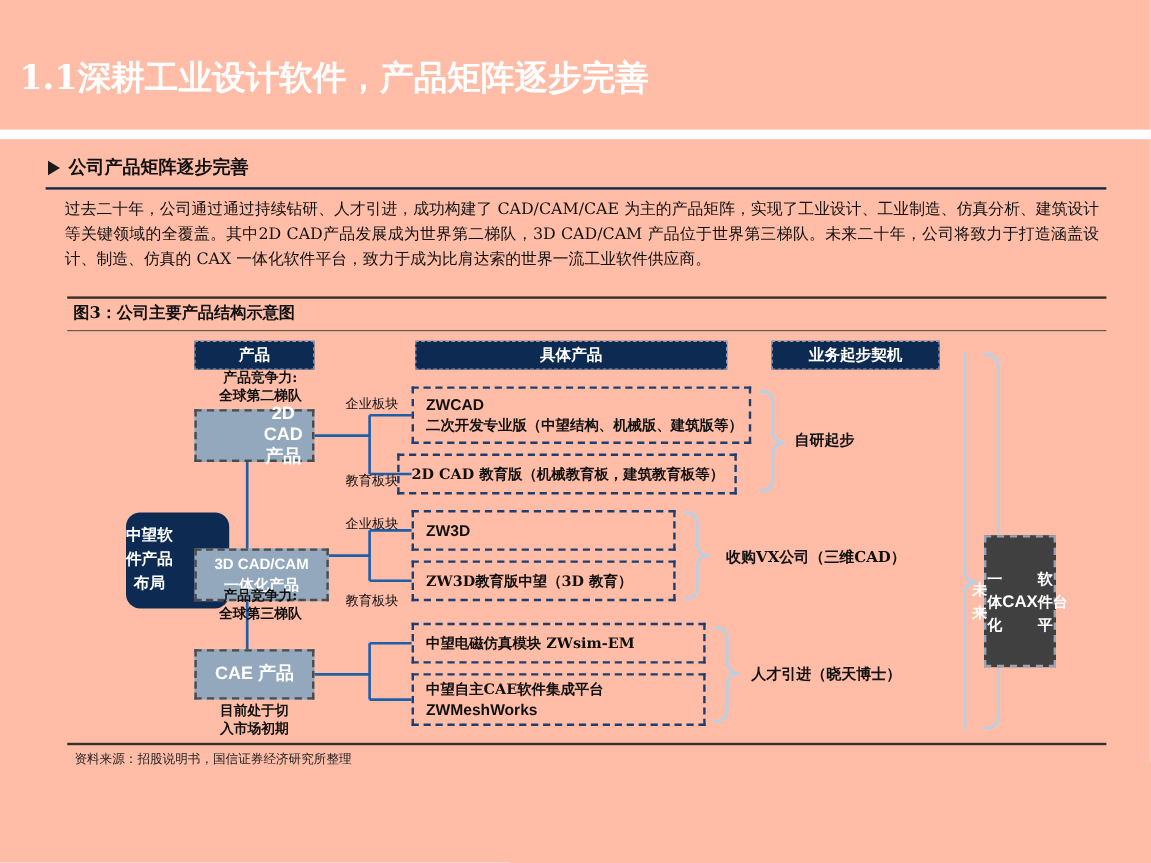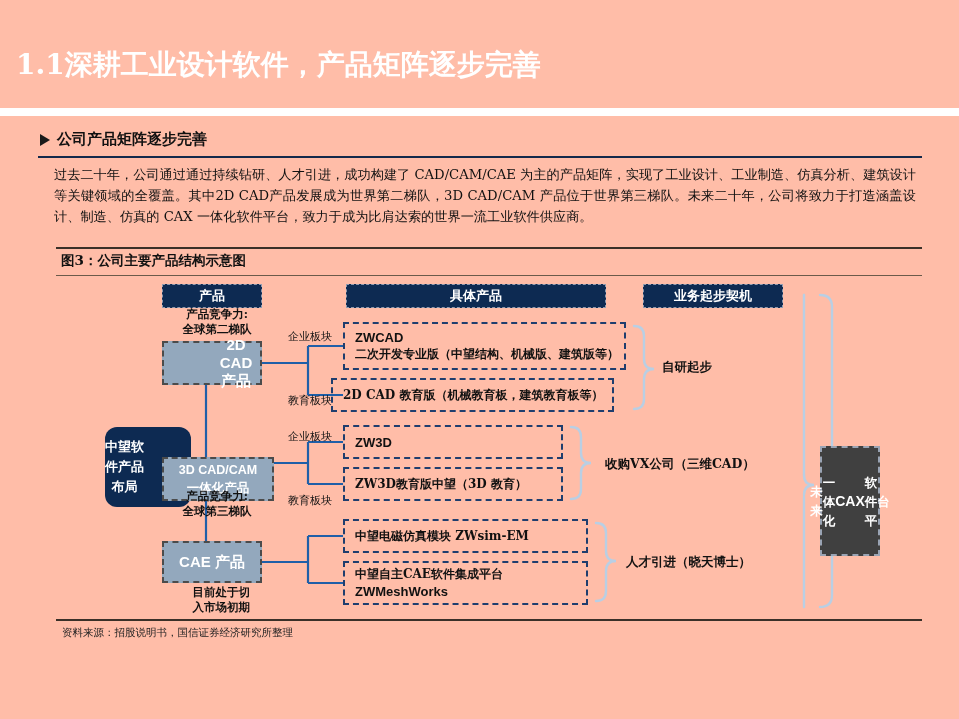"目前处于切" #note-cae { left: 94px -> 106px; text-align: right -> none }
